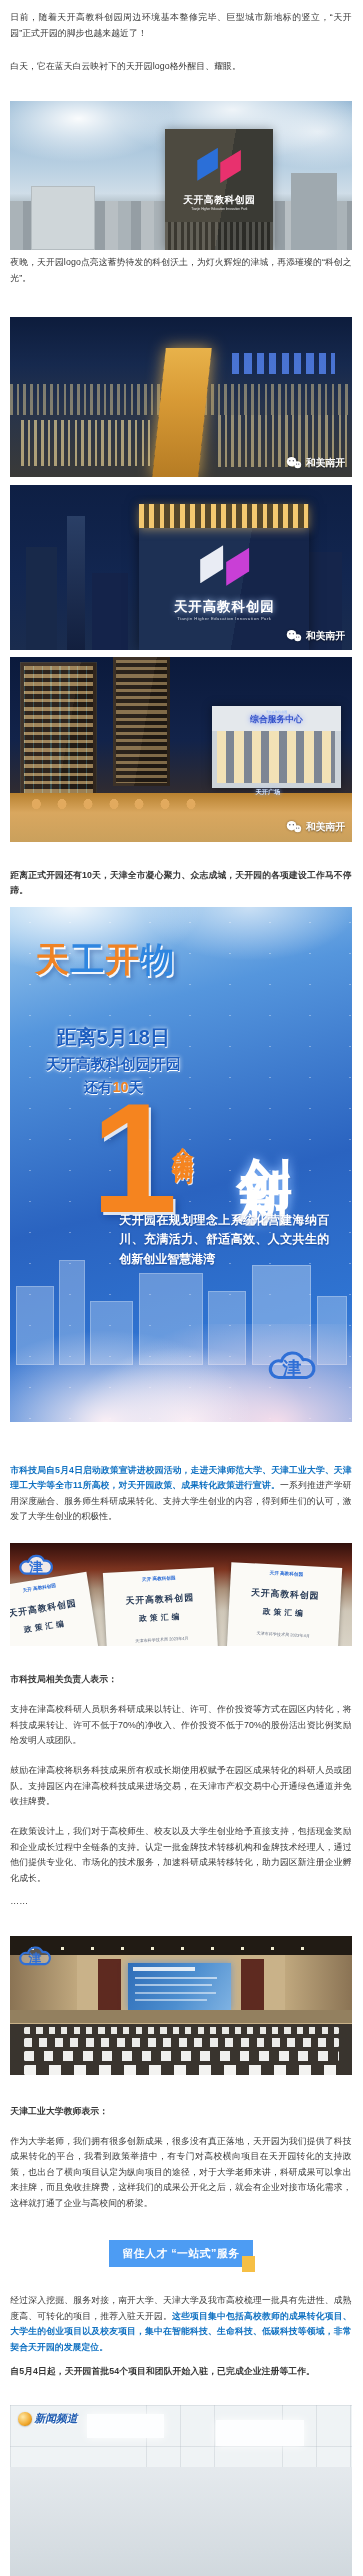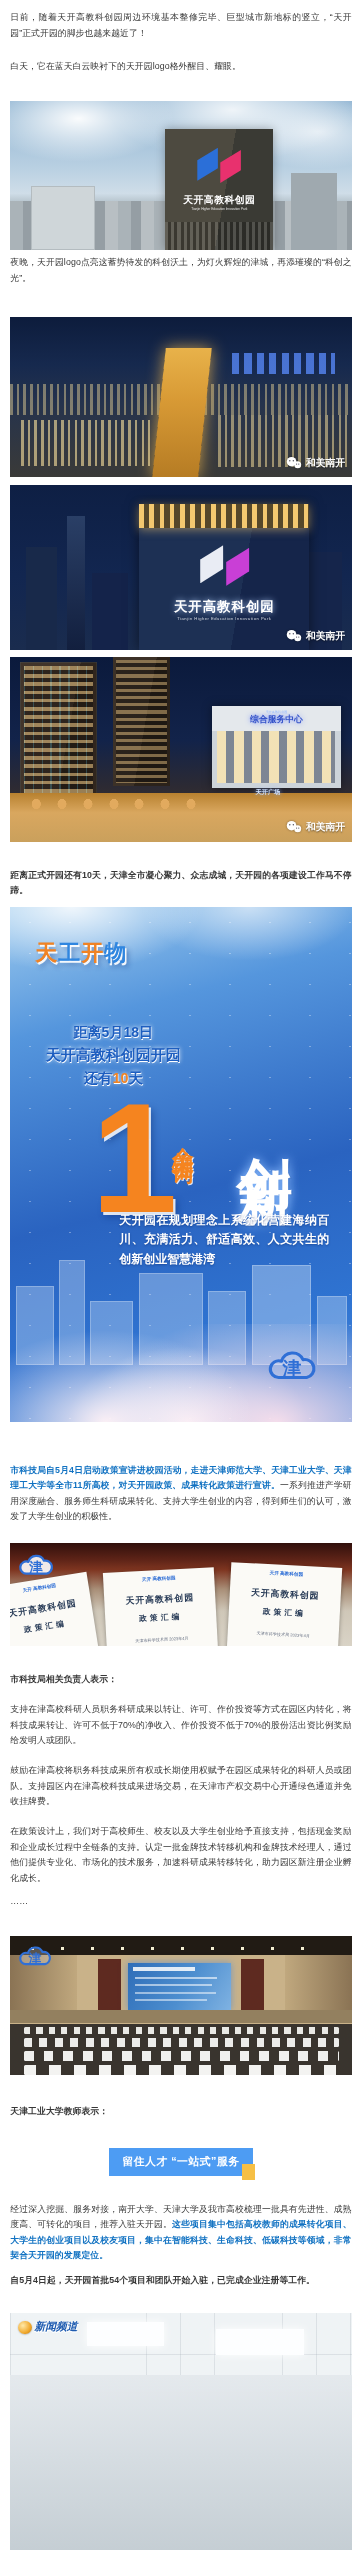"天工开物" .p-title { font-size: 22px -> 34px }
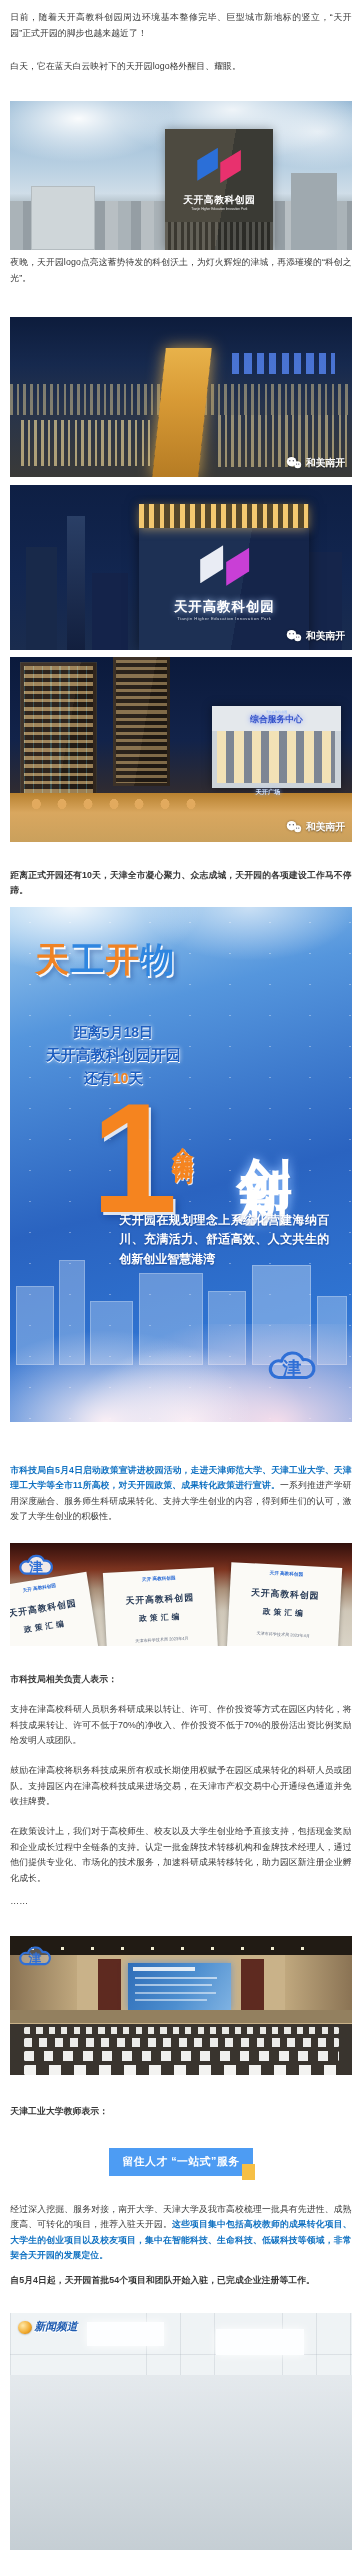"距离5月18日" .p-count .l1 { font-size: 14px -> 20px }
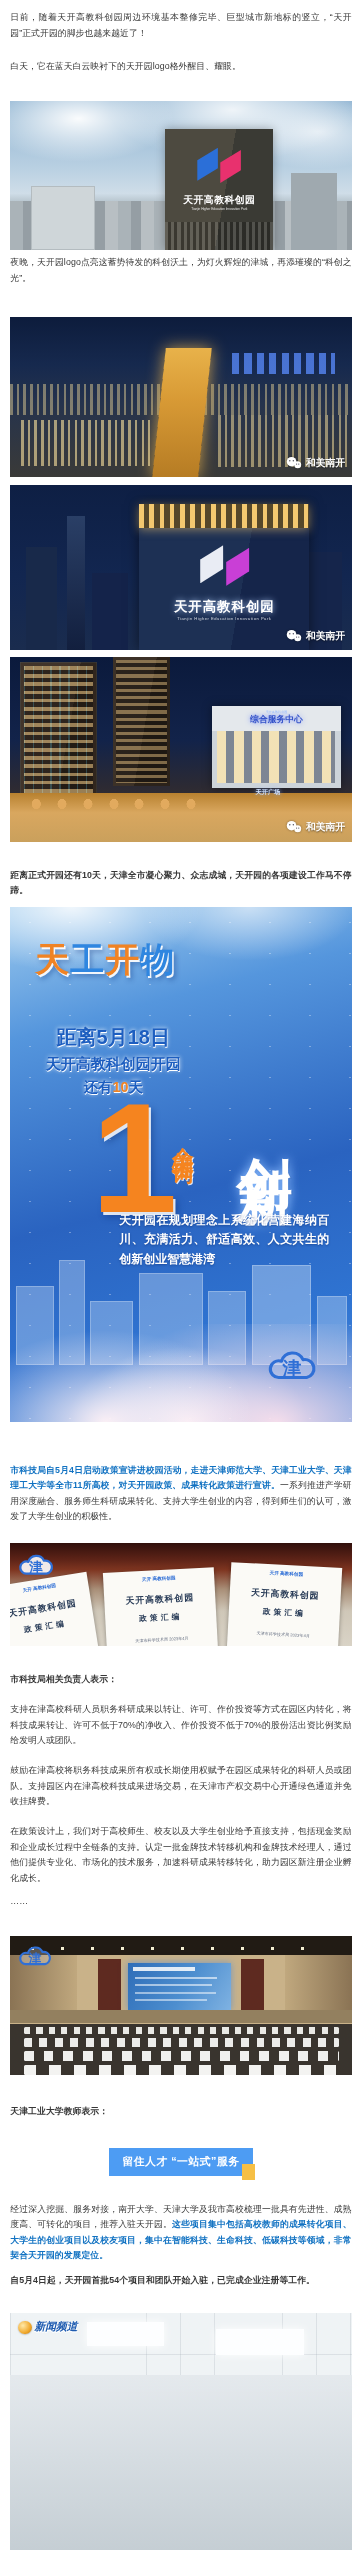"作为大学老师，我们拥有很多创新成果，很多没有真正落地，天开园为我们提供了科技成果" p.para { html: none -> <p>作为大学老师，我们拥有很多创新成果，很多没有真正落地，天开园为我们提供了科技成果转化的平台，我看到政策举措中，有专门对高校横向项目在天开园转化的支持政策，也出台了横向项目认定为纵向项目的途径，对于大学老师来讲，科研成果可以拿出来挂牌，而且免收挂牌费，这样我们的成果公开化之后，就会有企业对接市场化需求，这样就打通了企业与高校间的桥梁。</p> }
